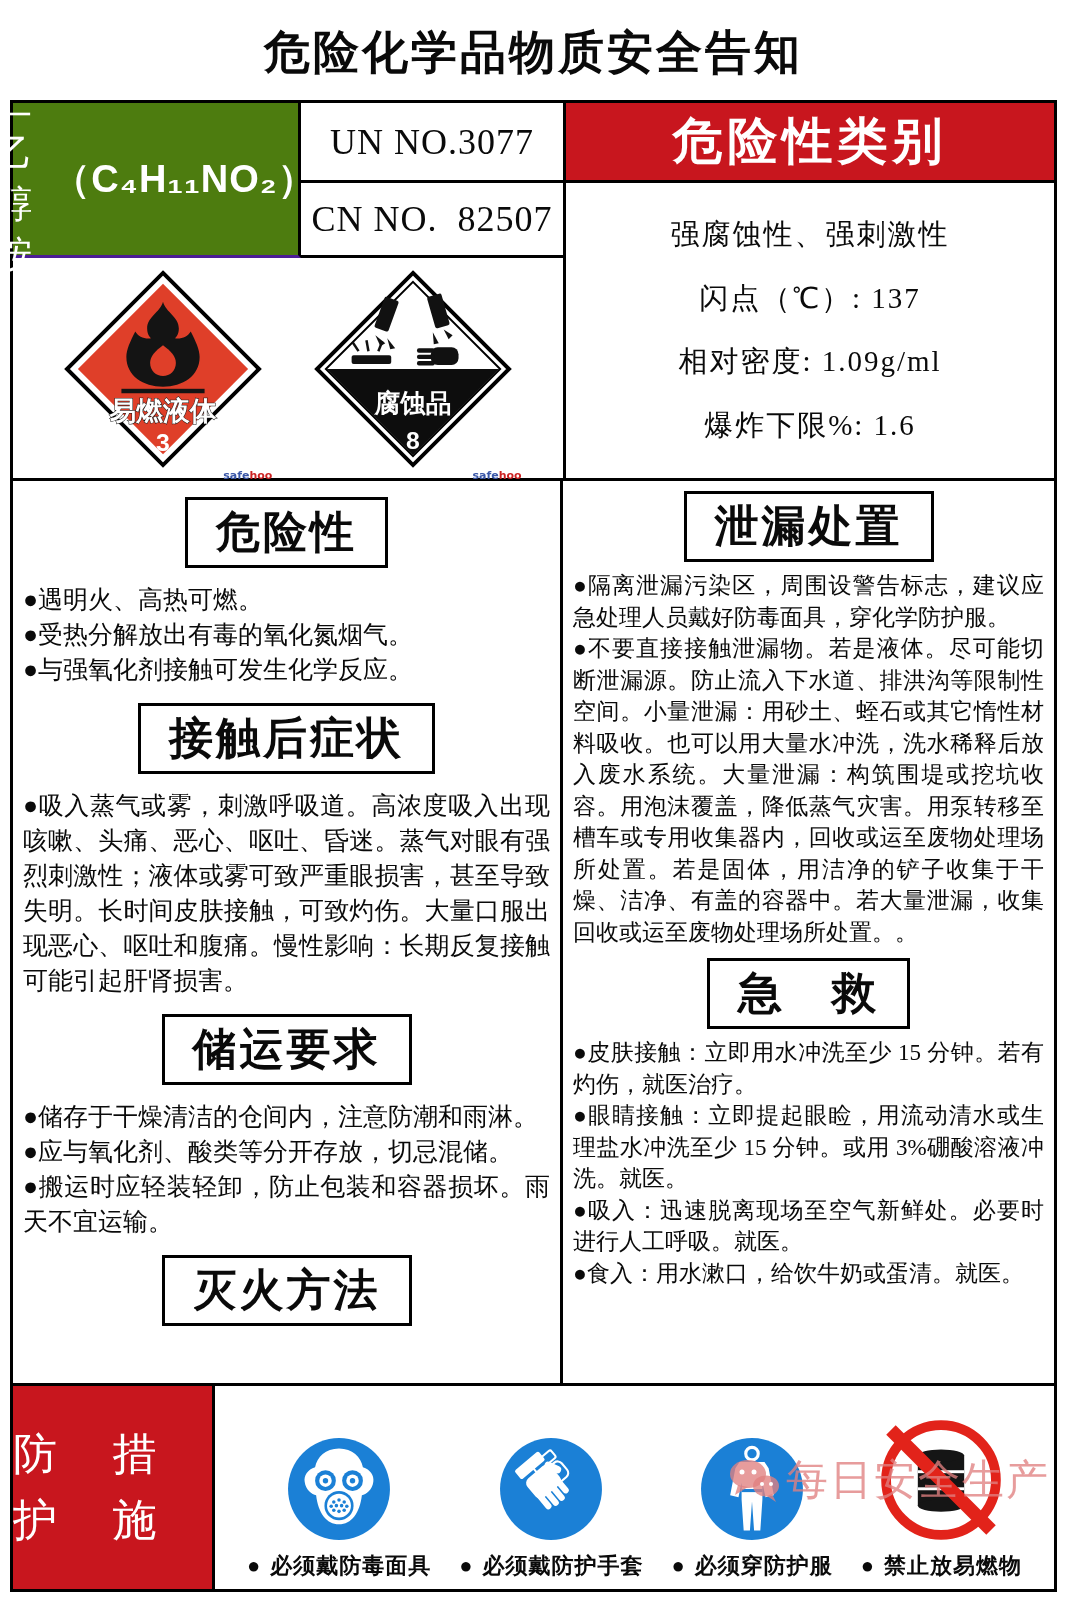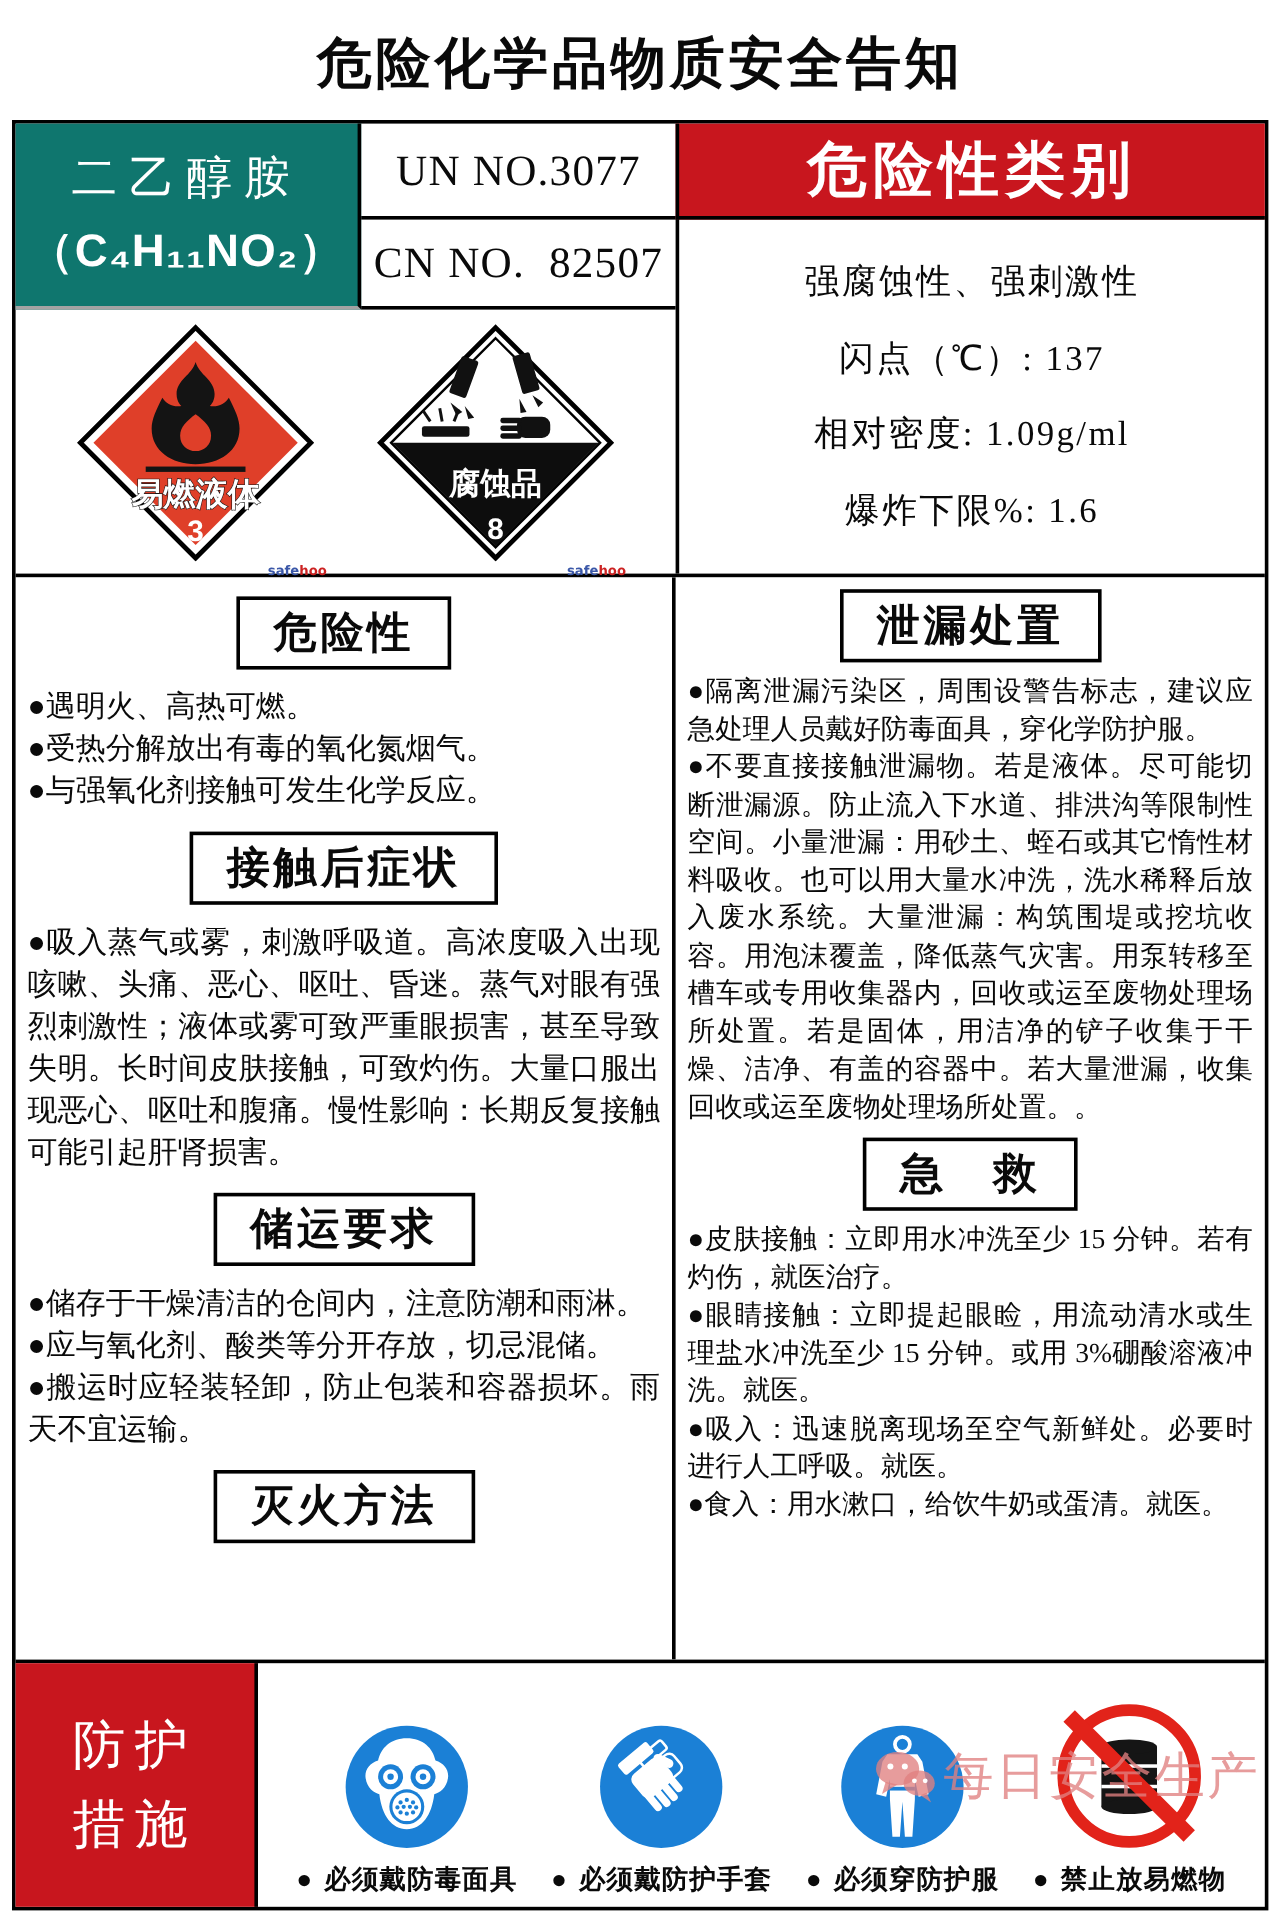"二乙醇胺" .name-cell { background: #0f766e -> #4d7c0f; border-bottom: 3px solid #a3a3a3 -> 3px solid #4c1d95; flex-direction: column -> row }
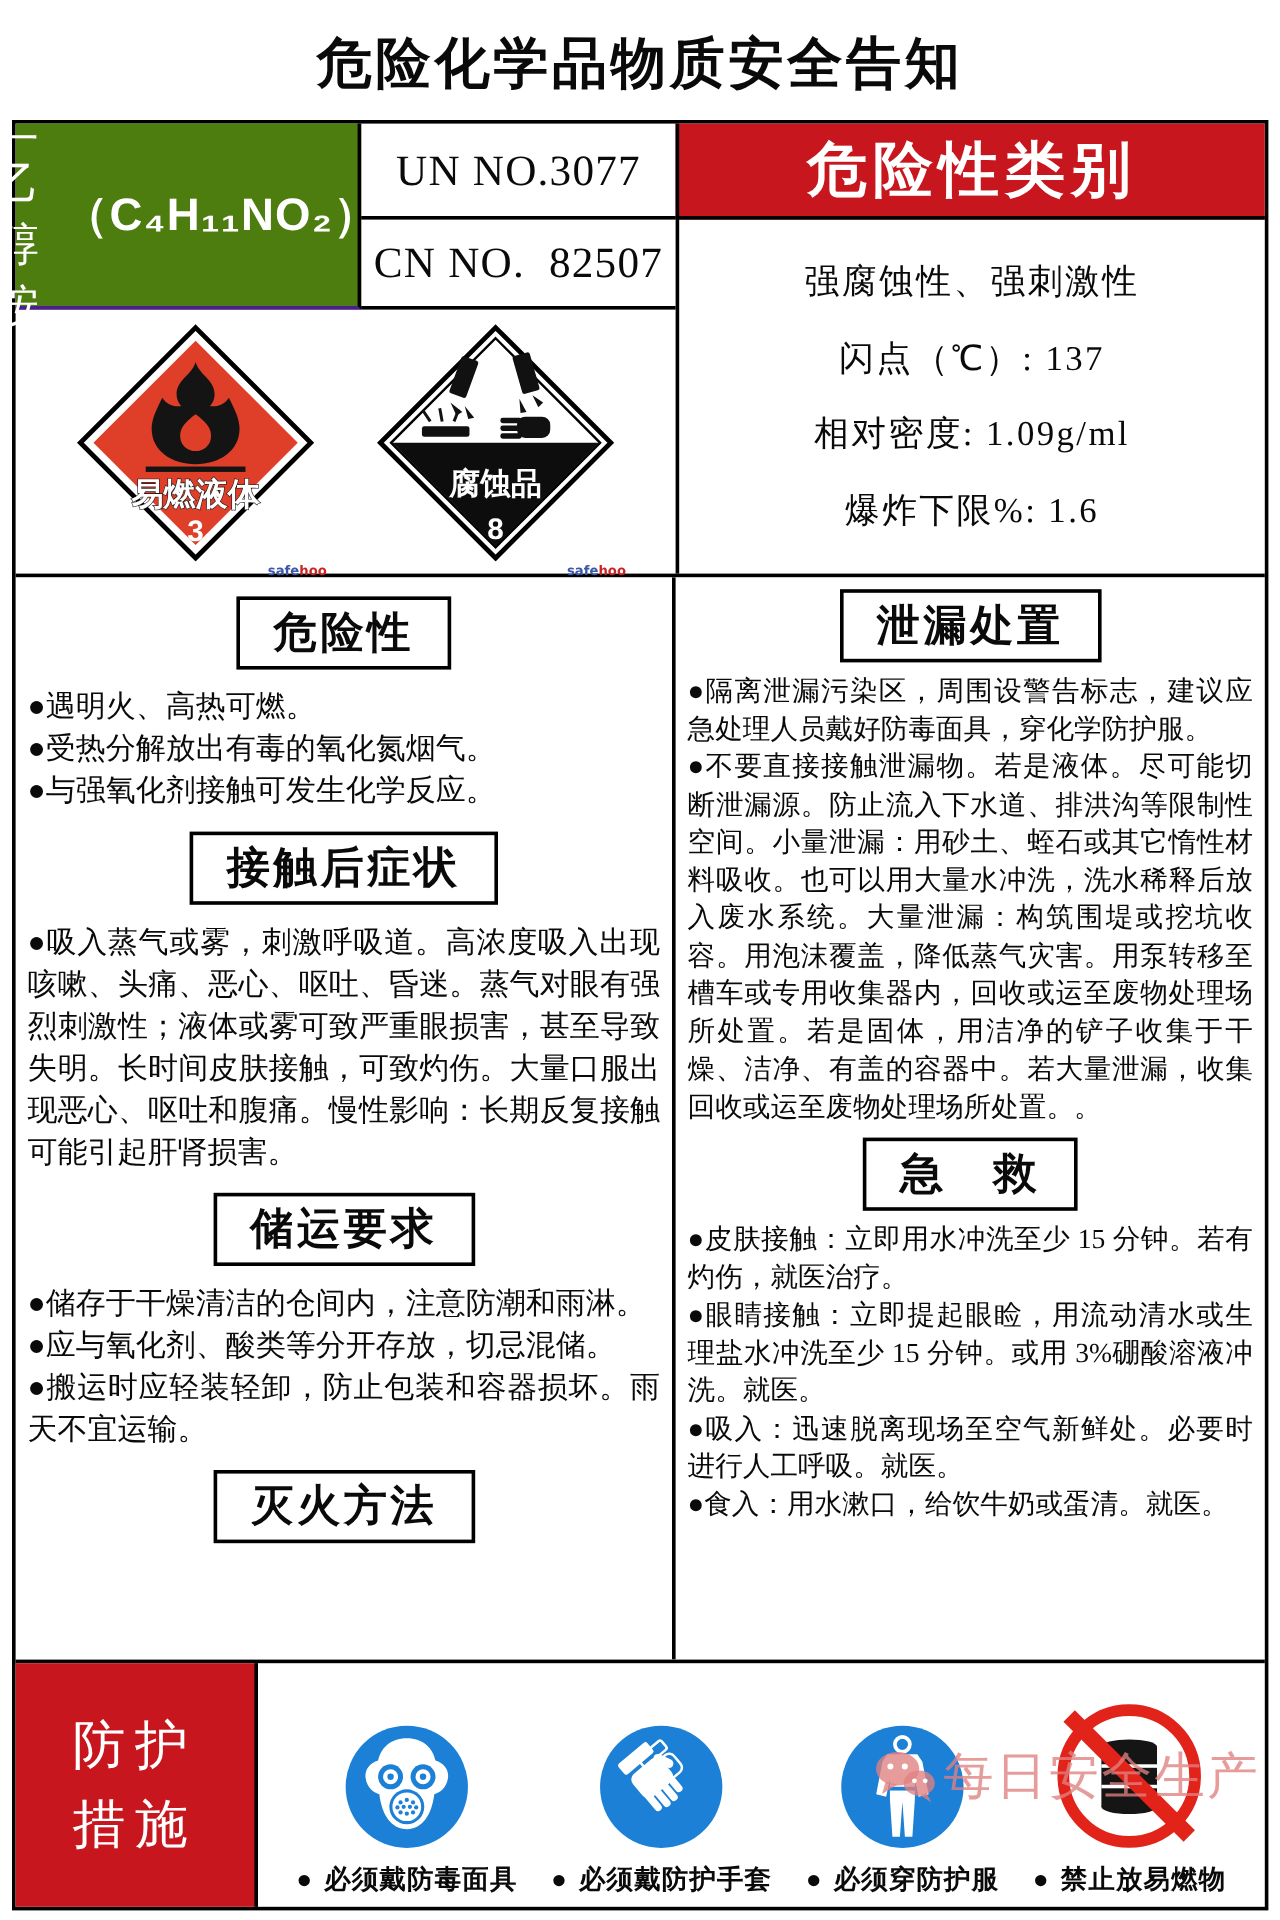"危险性" .sec-head { font-size: 36px -> 44px }
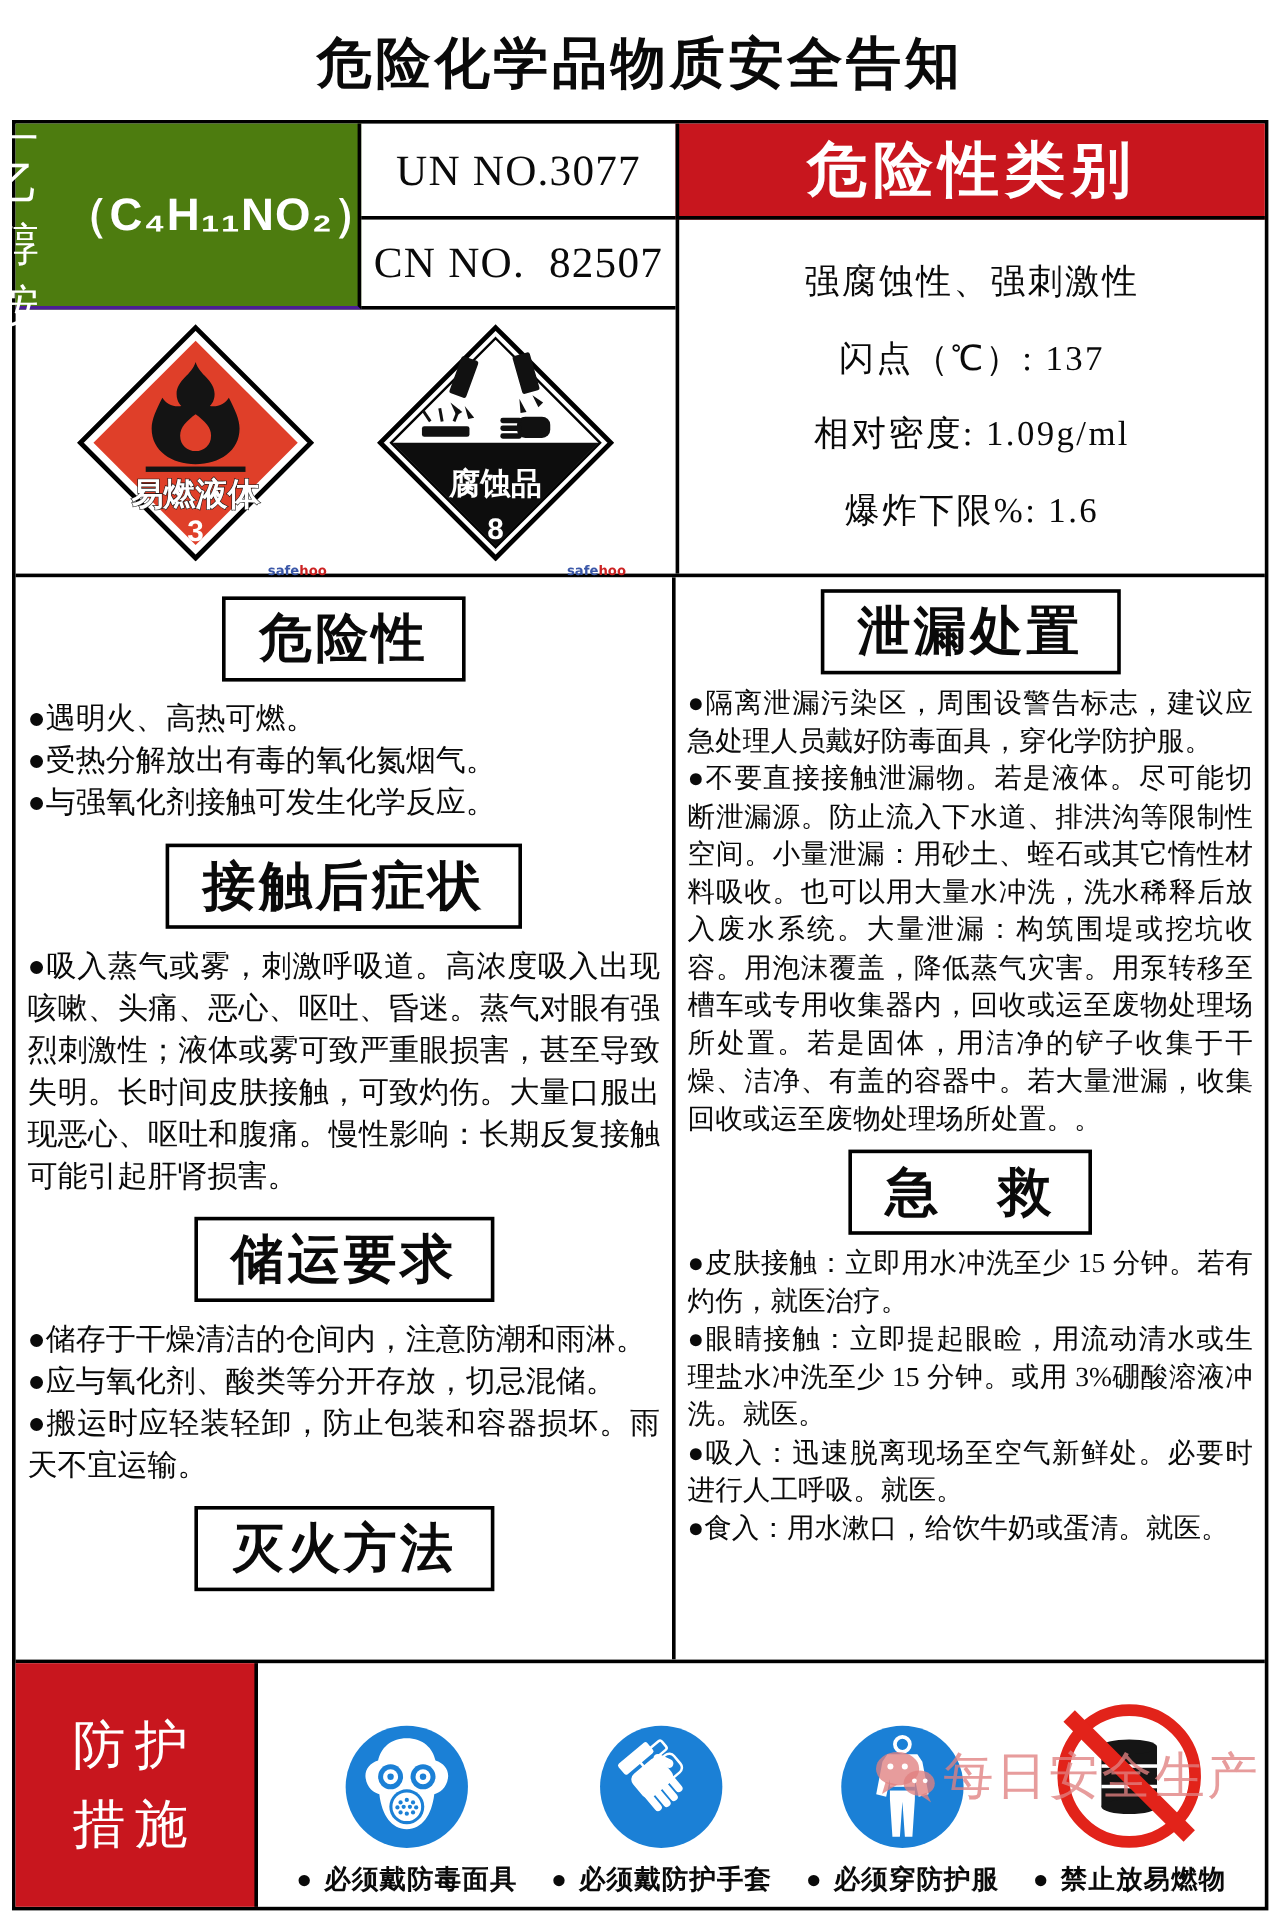"防护" .protect-cell { flex-direction: column -> row }
